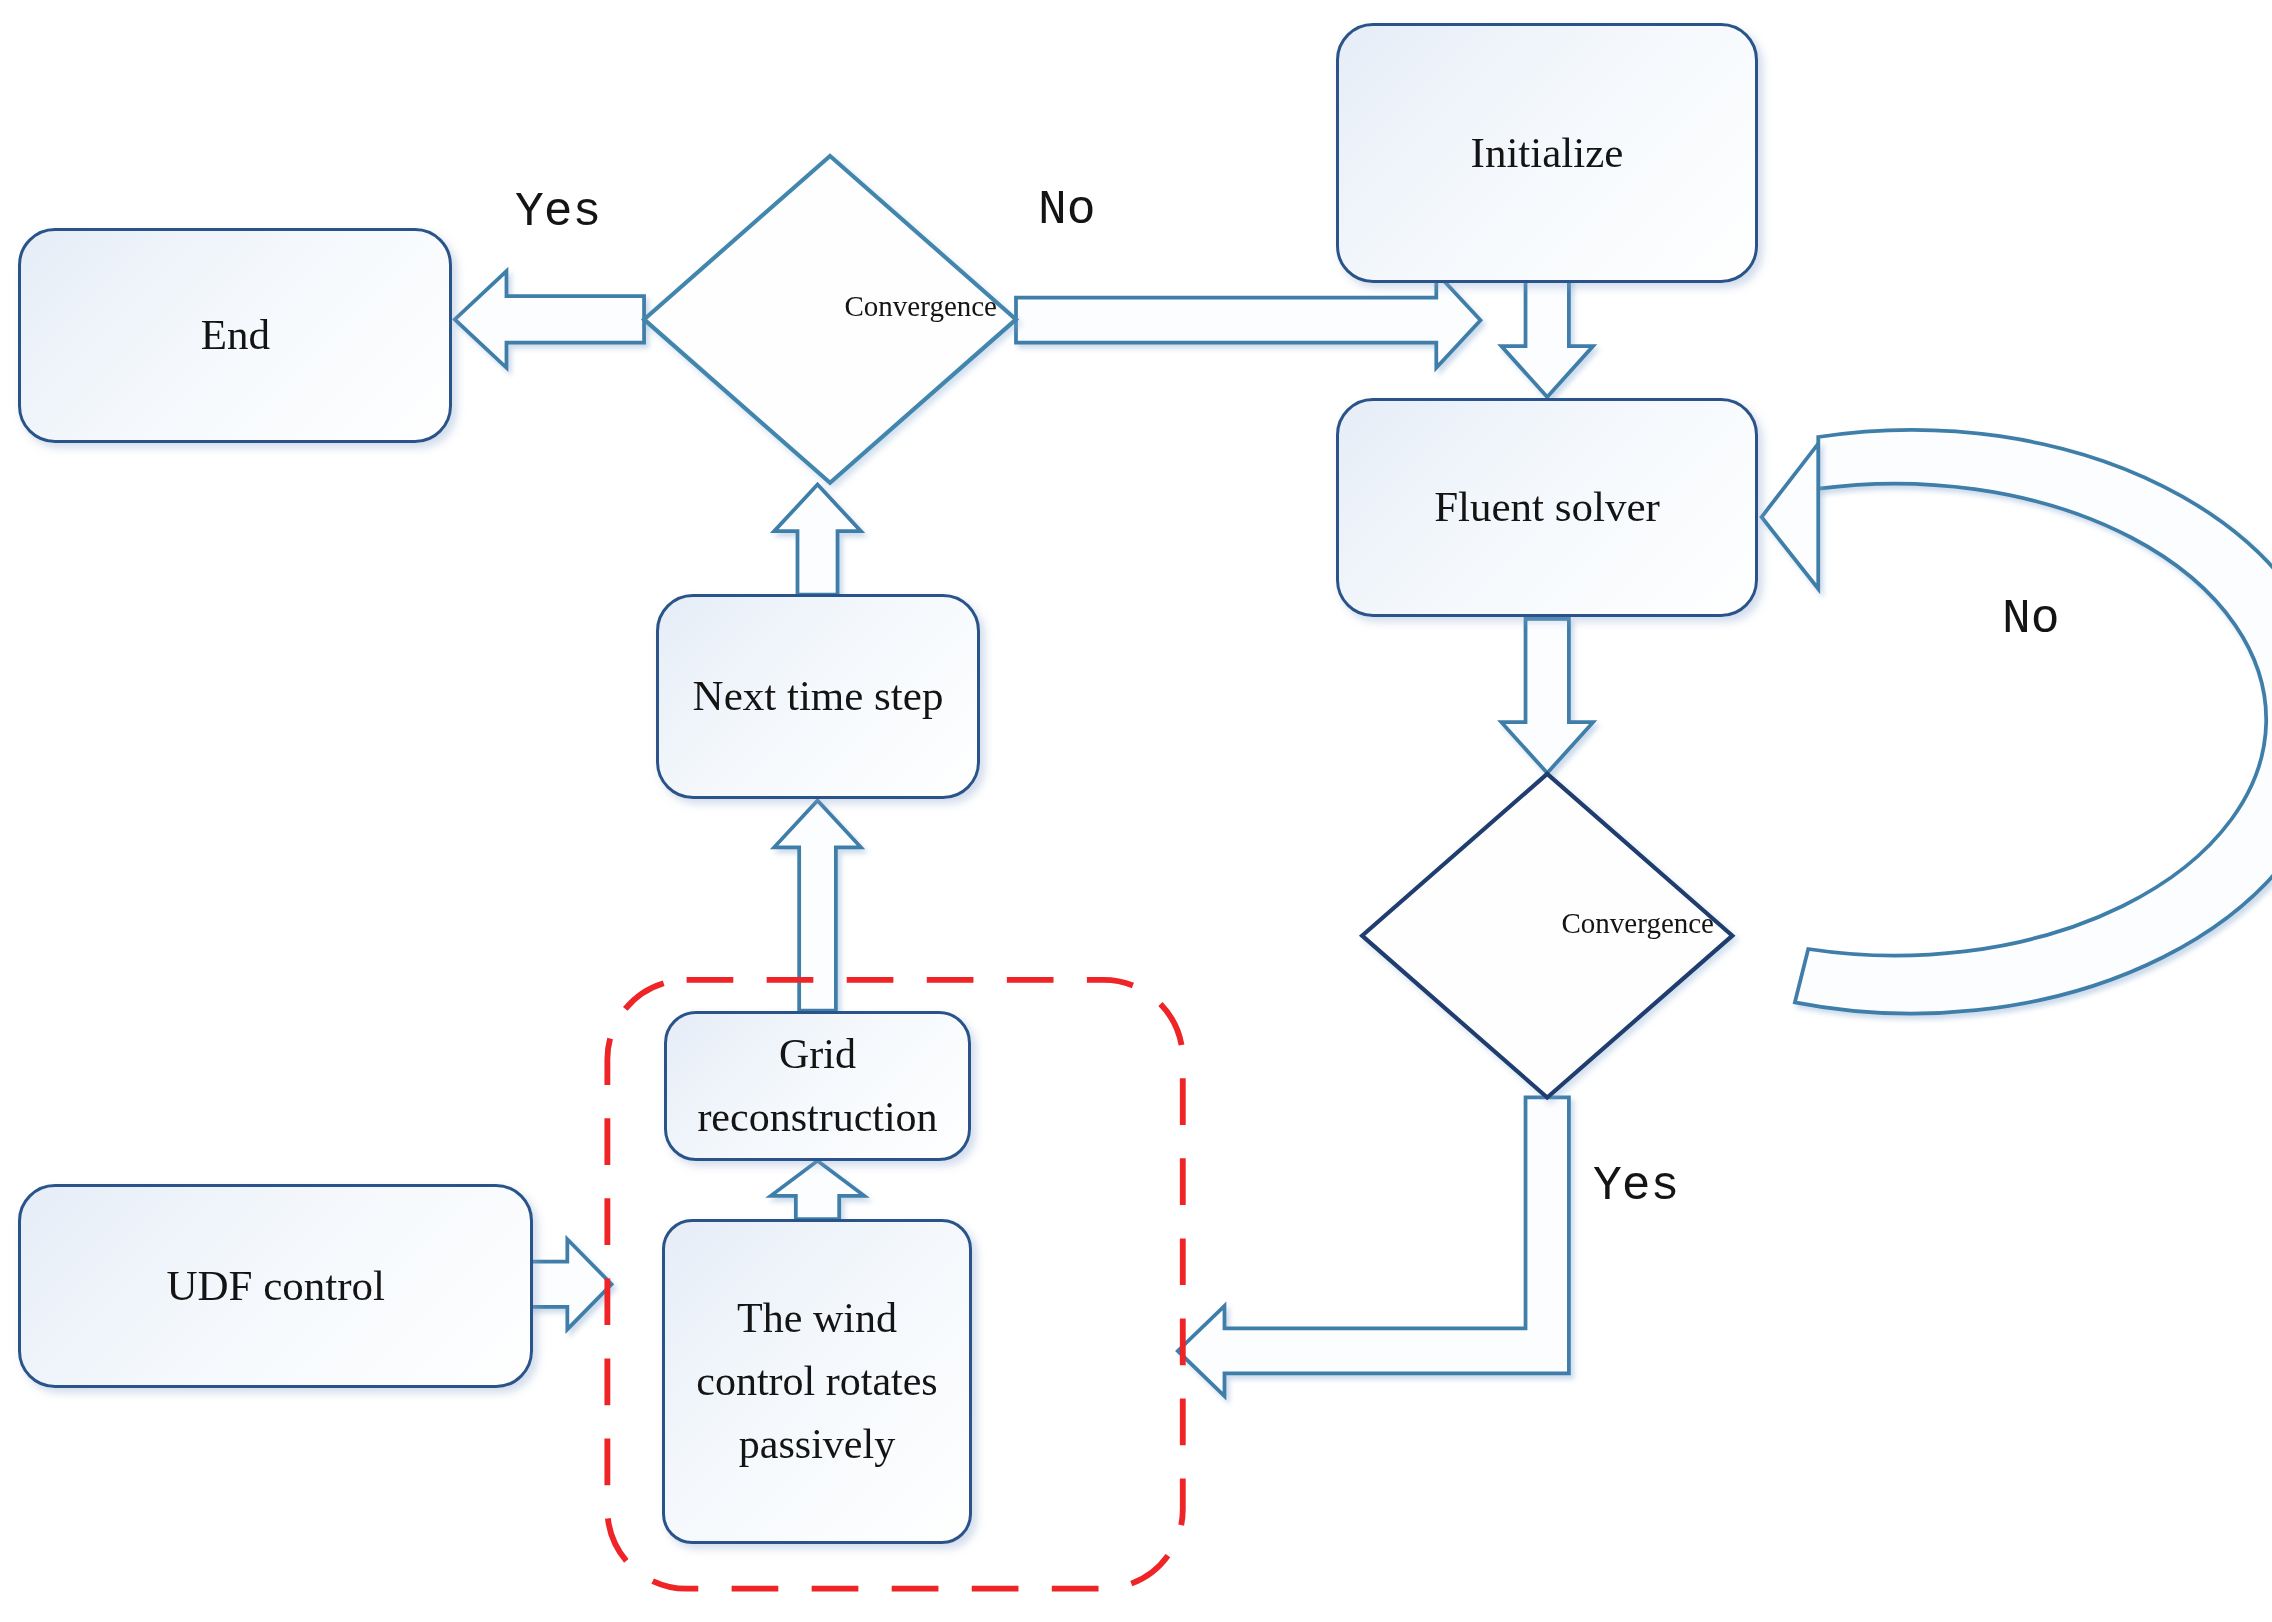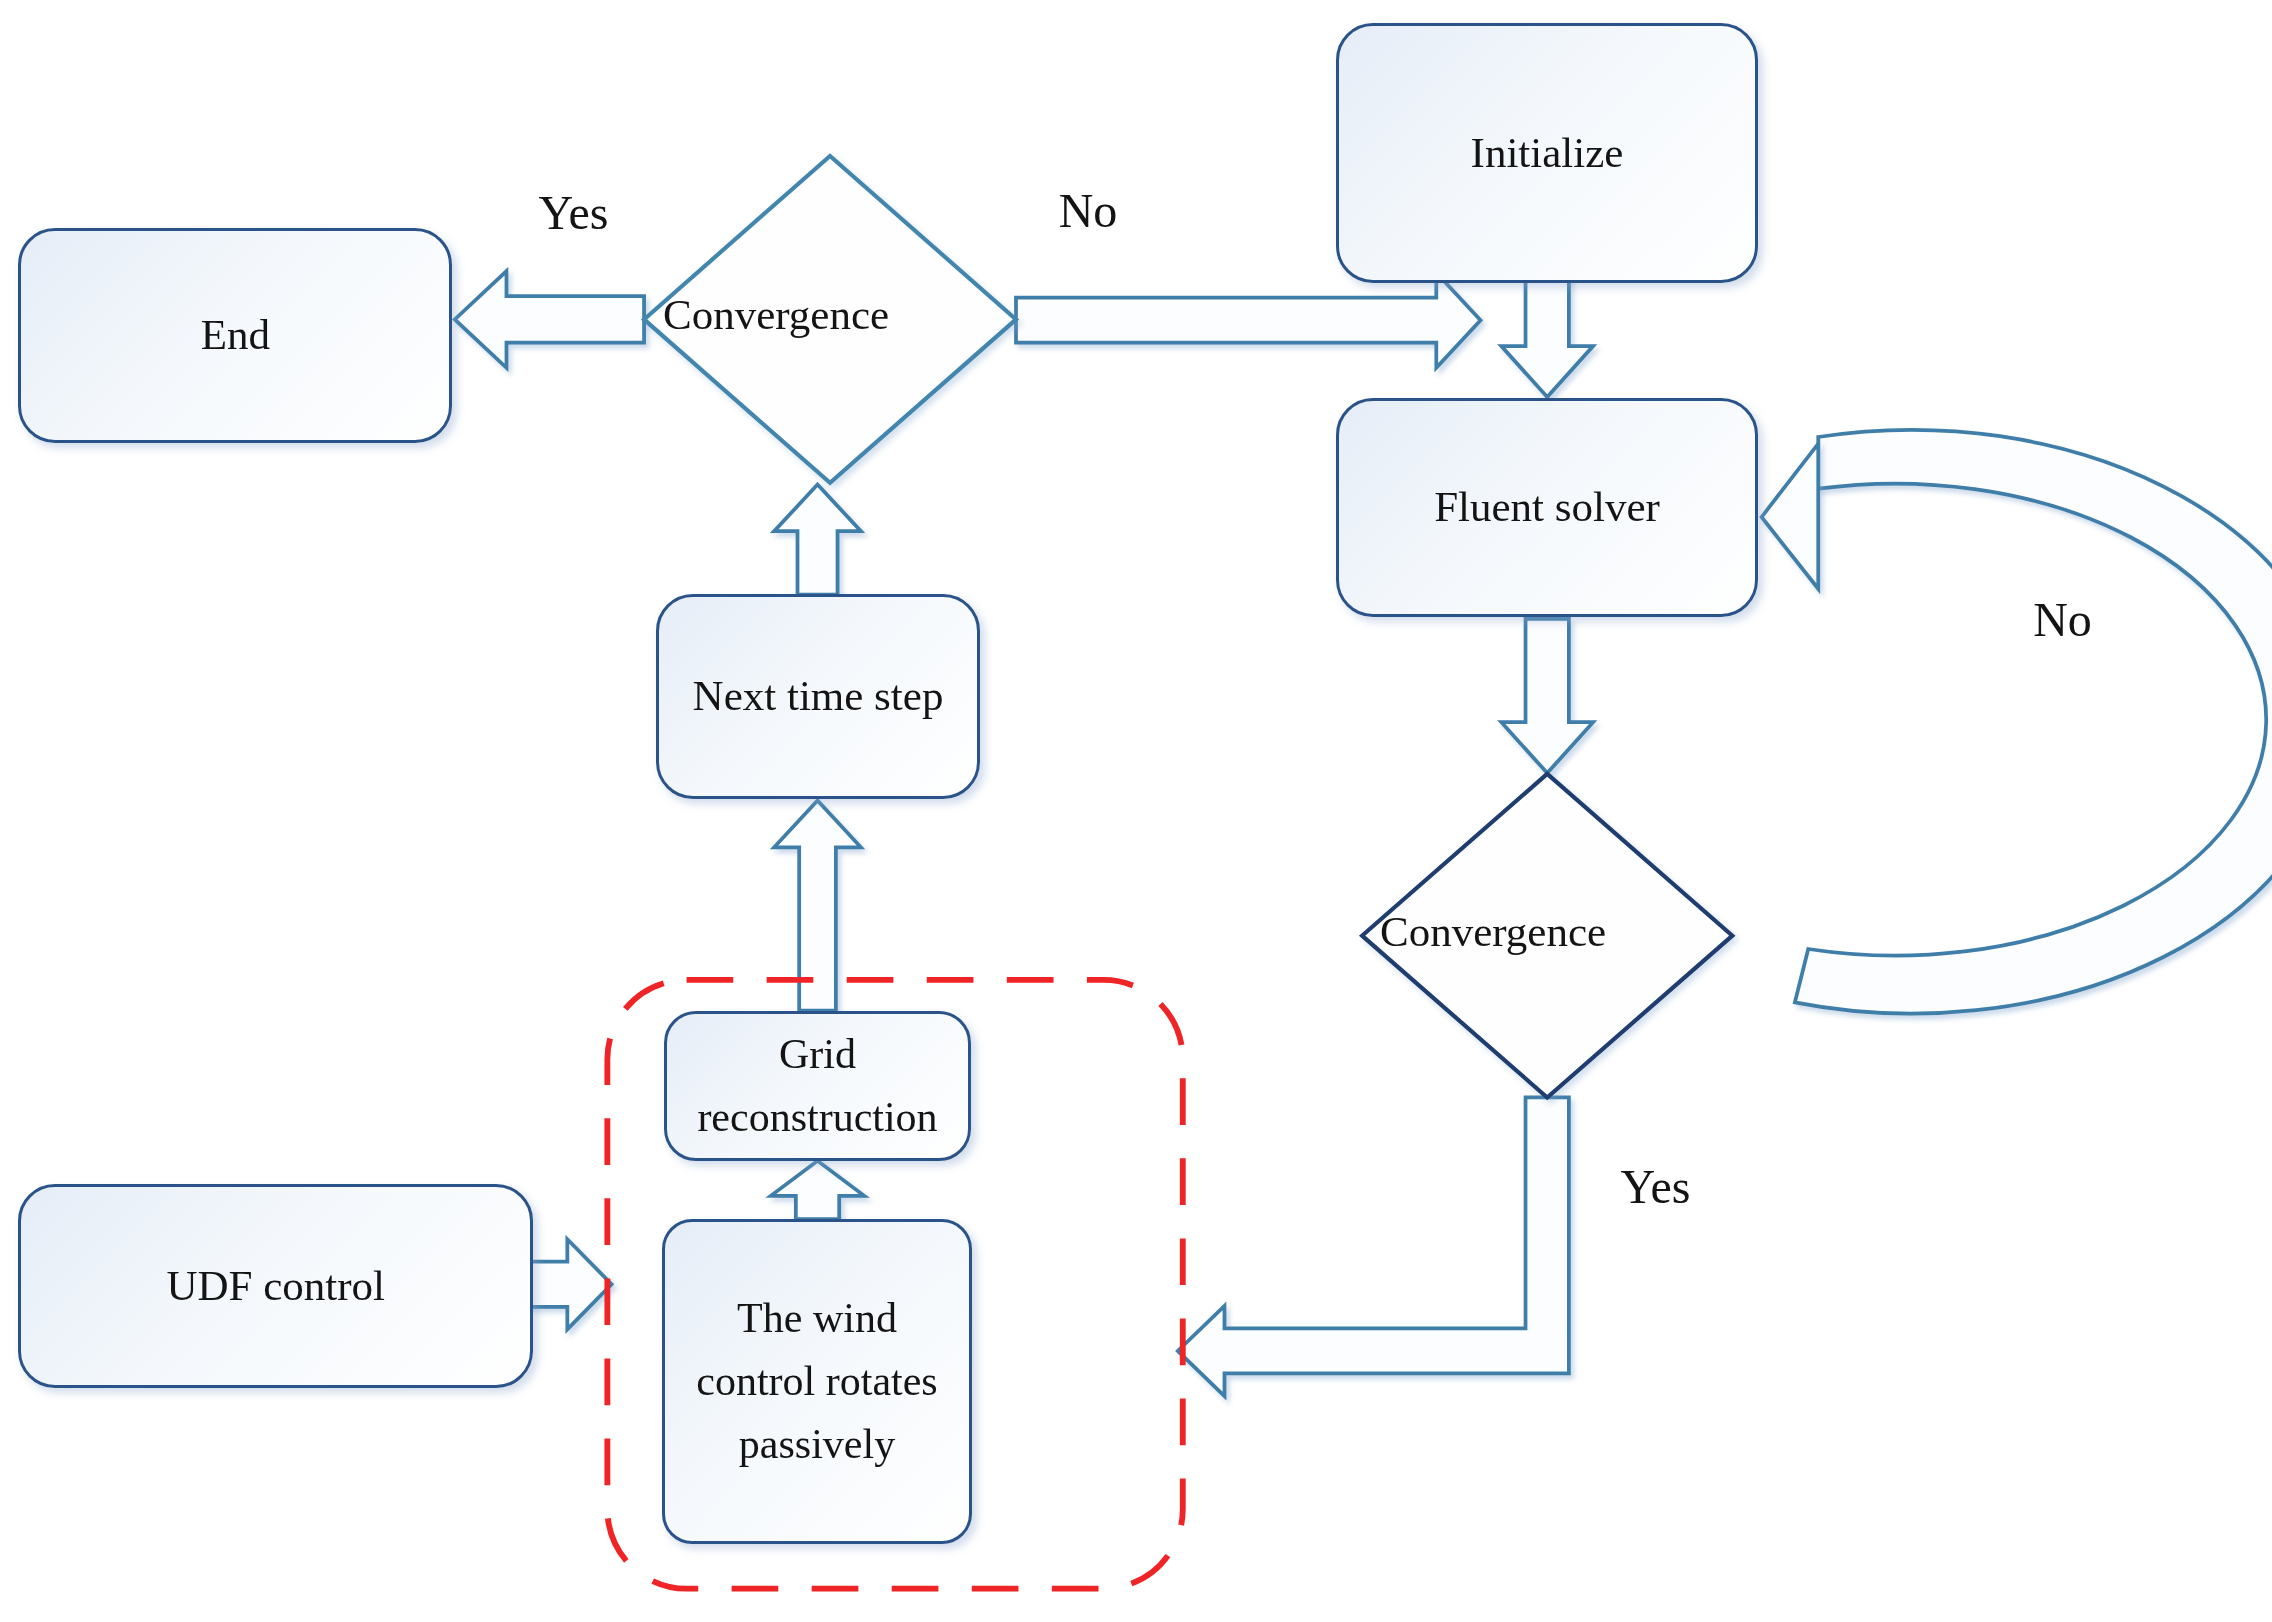"Yes" .lbl { font-family: none -> Liberation Mono, monospace; text-align: center -> left }
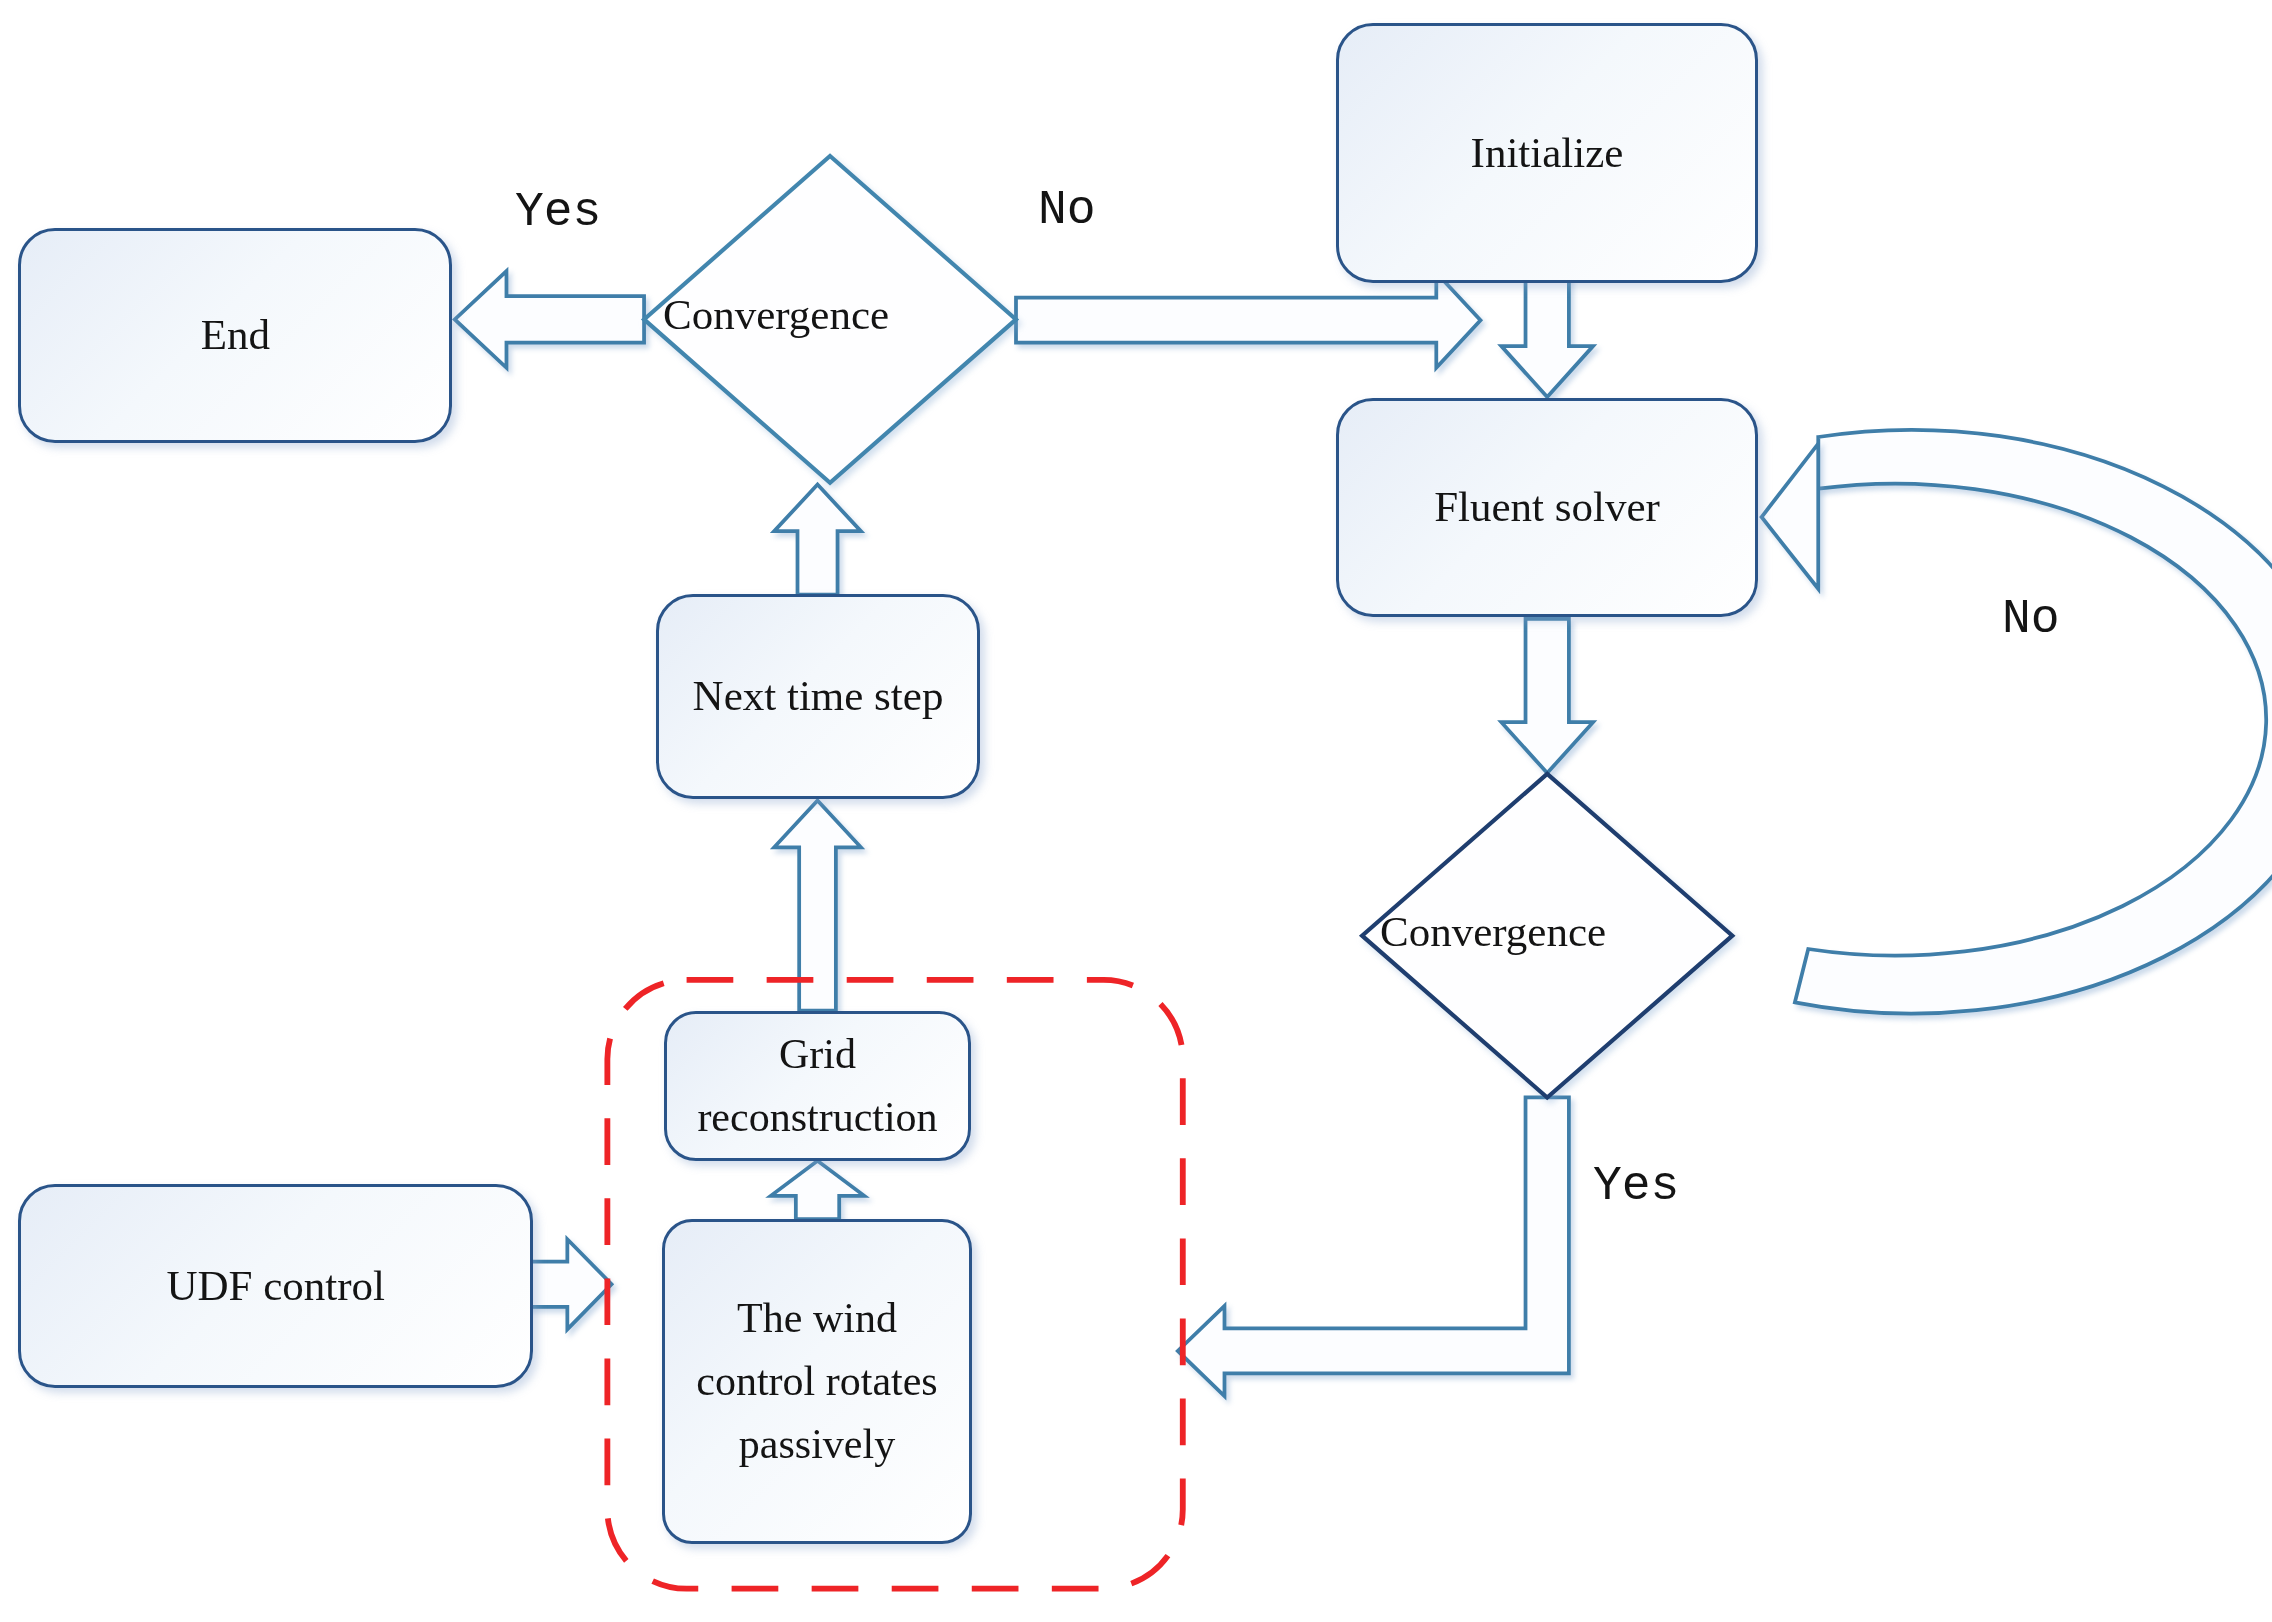"Convergence" .diamond-lbl { font-size: 43px -> 29px; text-align: left -> right }
